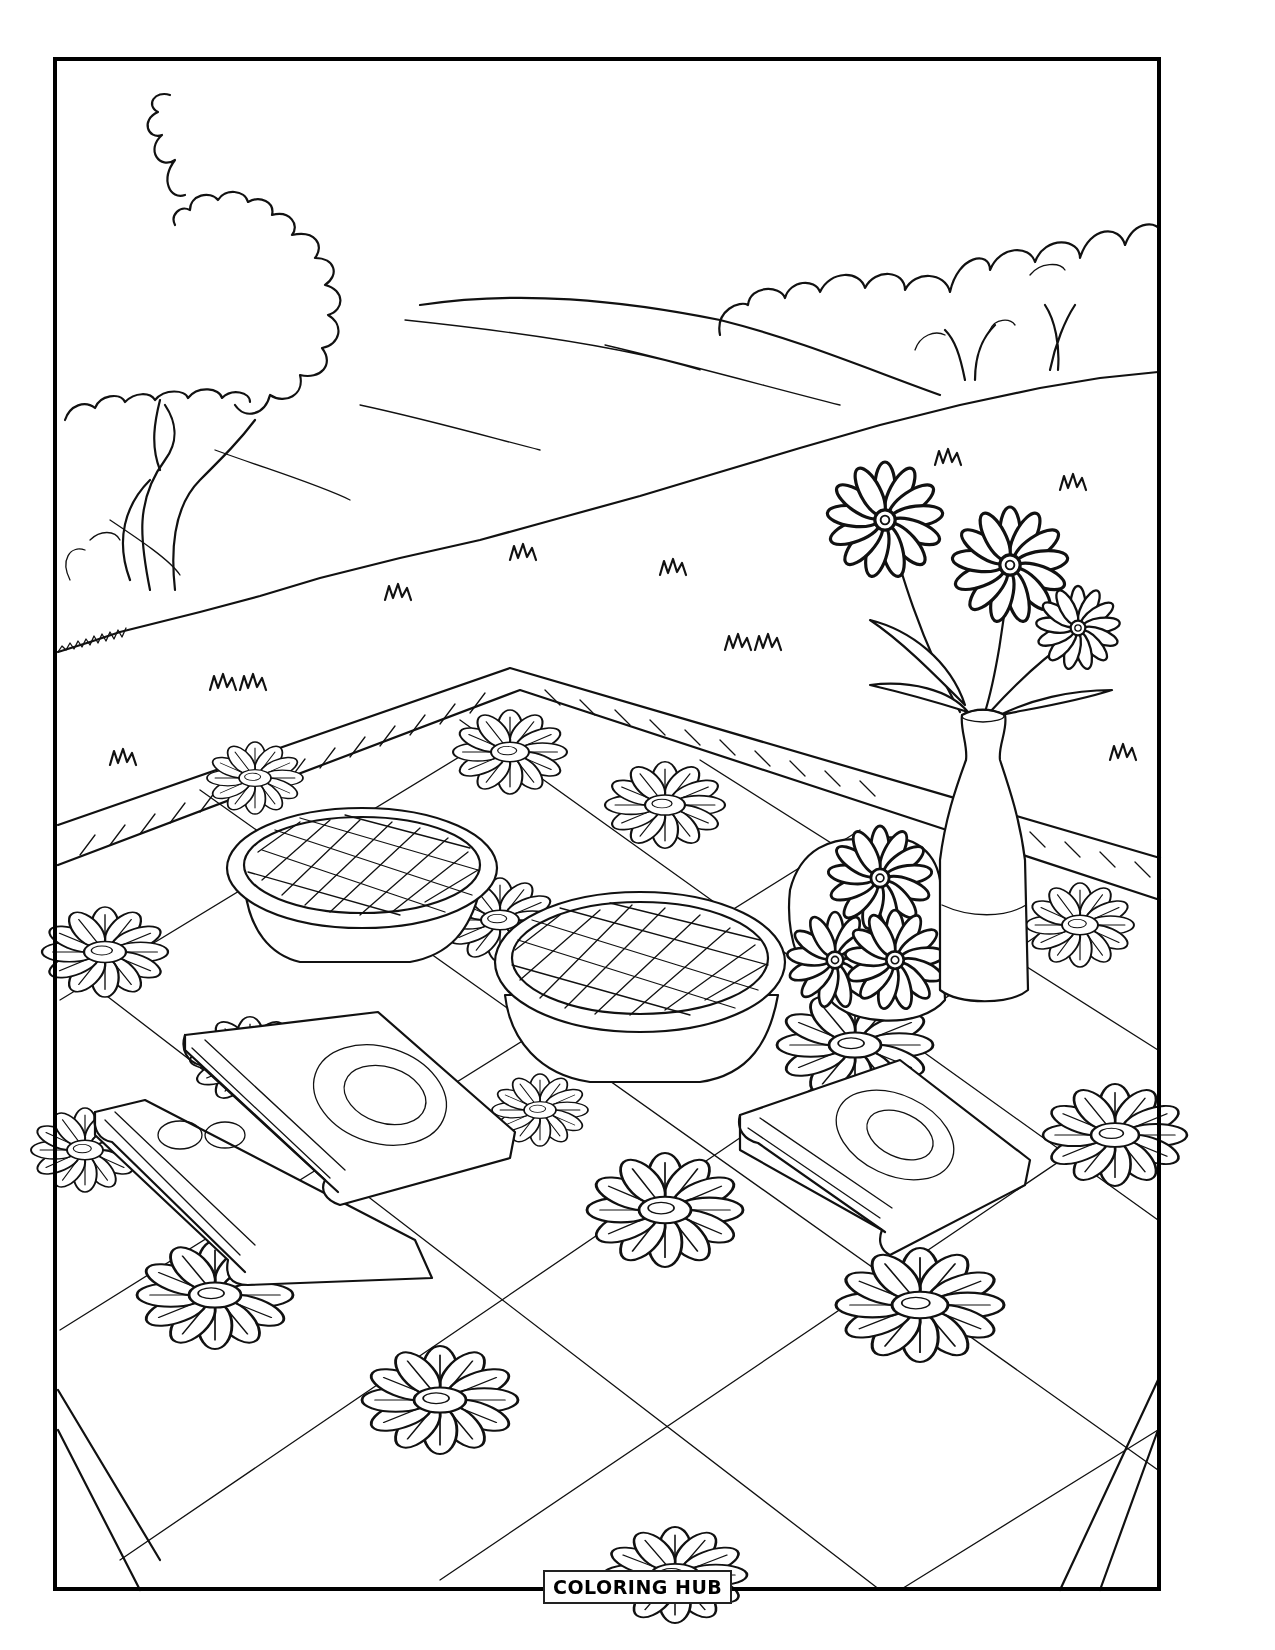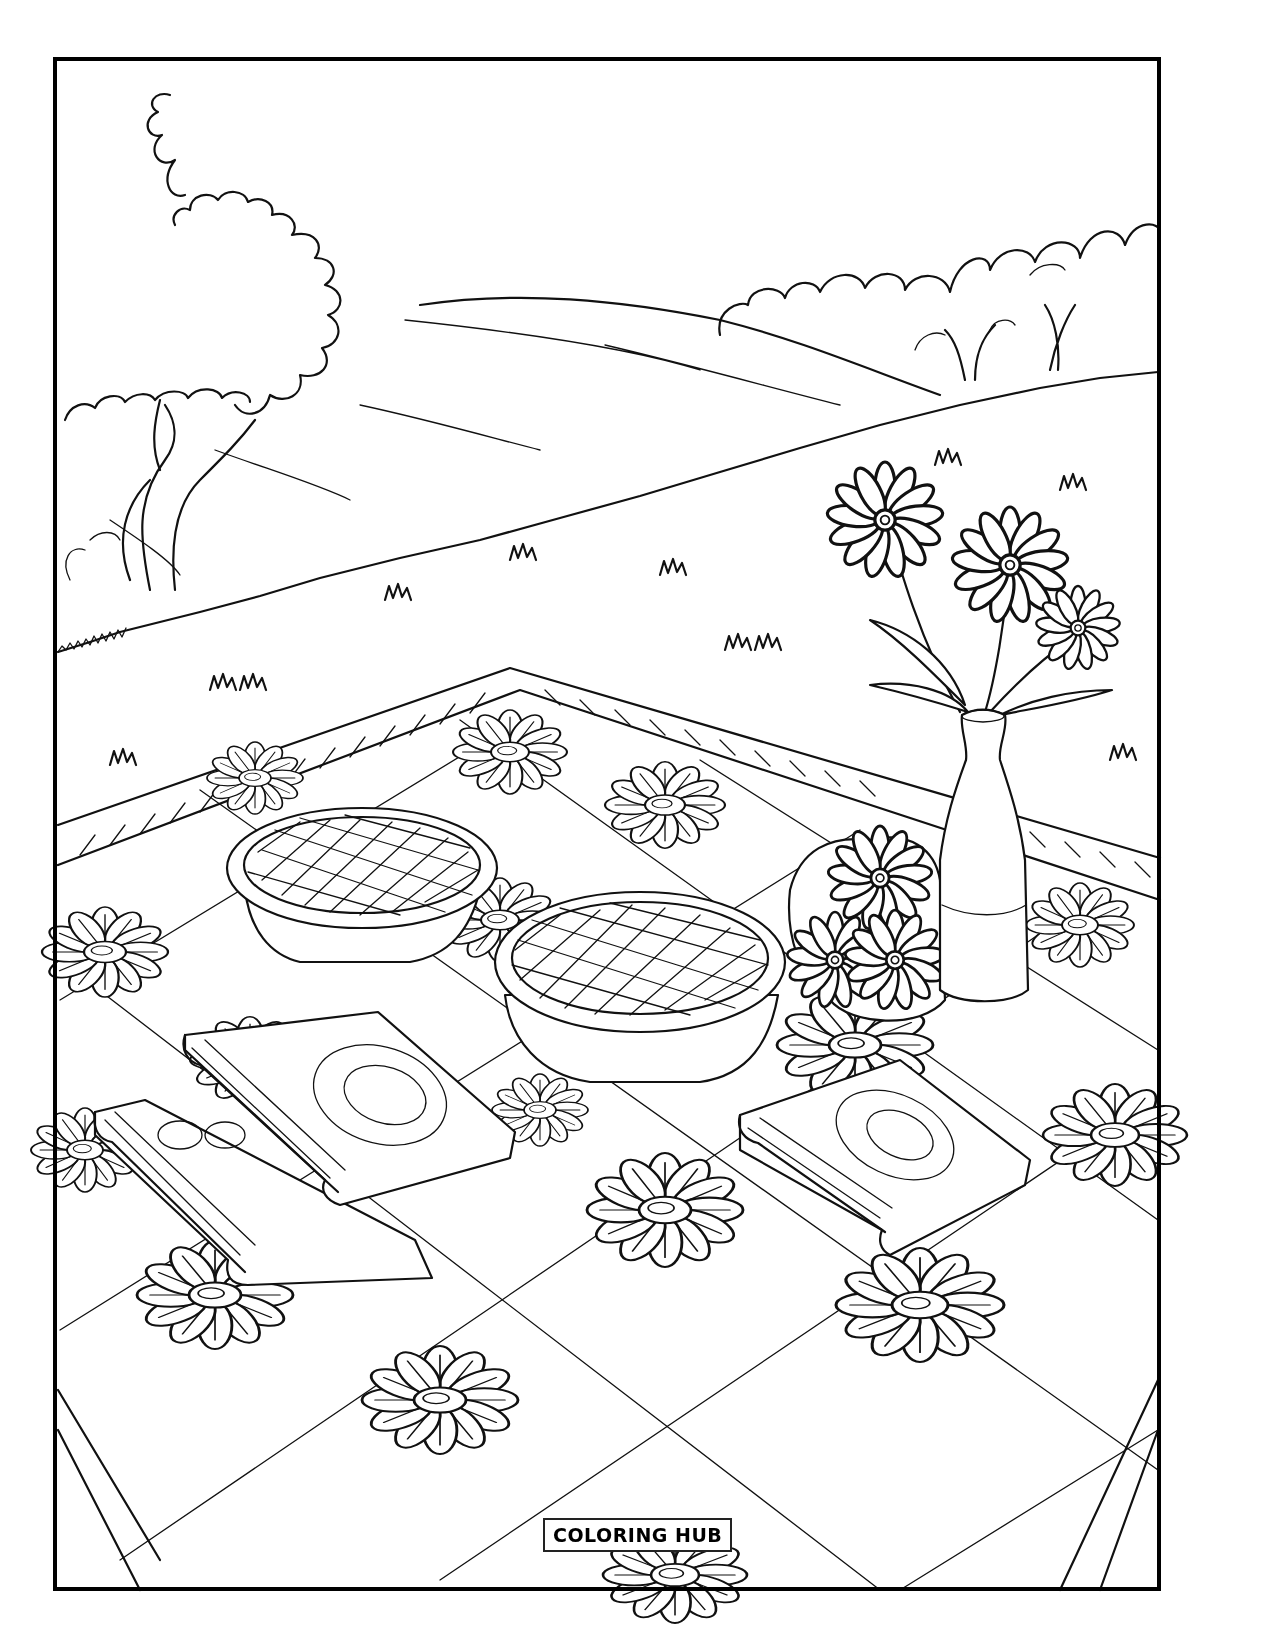"COLORING HUB" #logo { top: 1518px -> 1570px }
